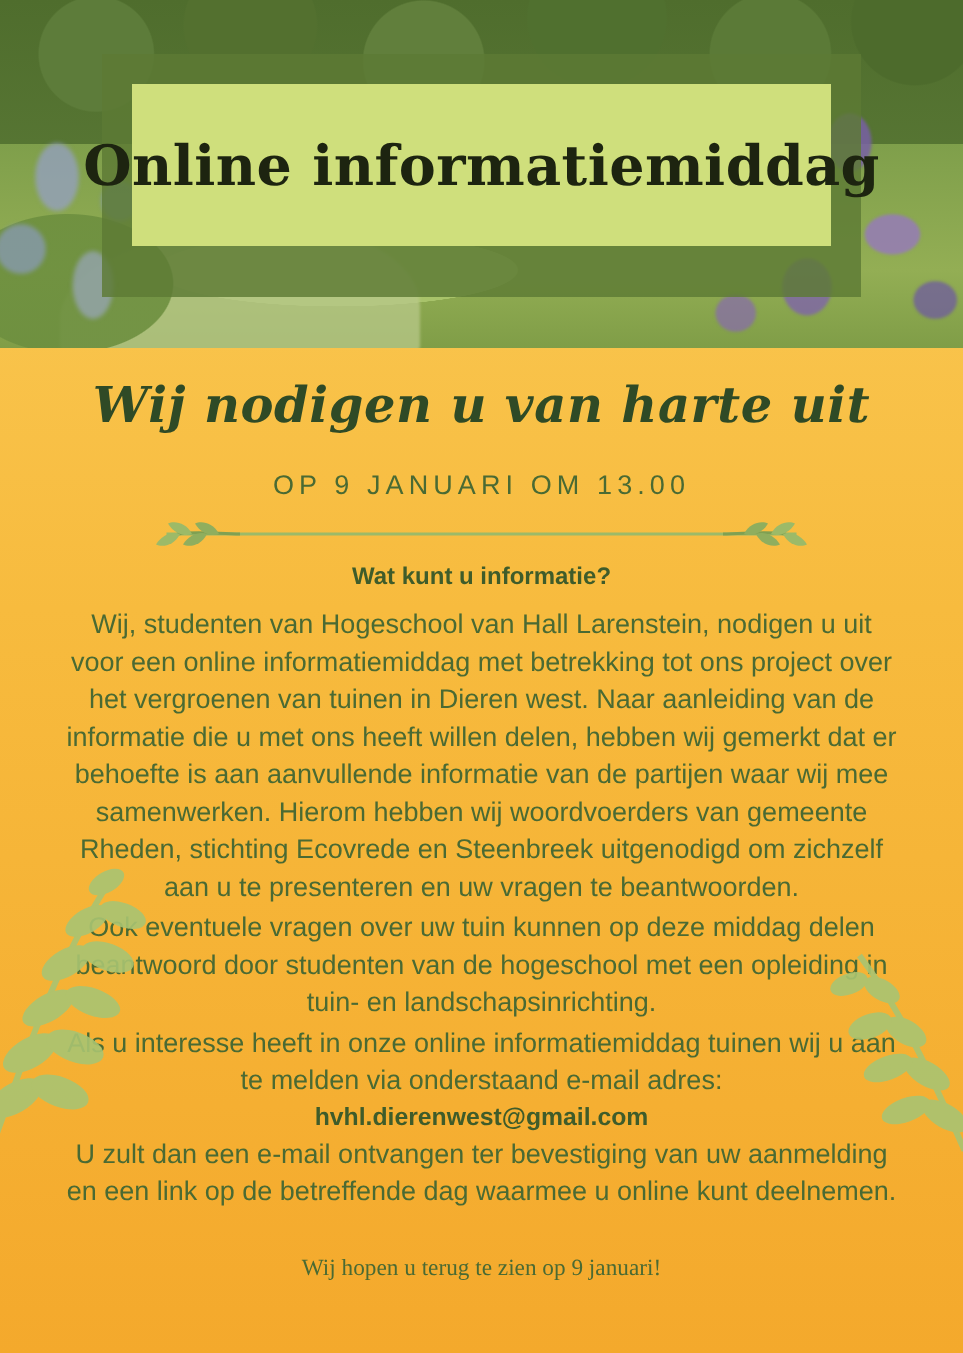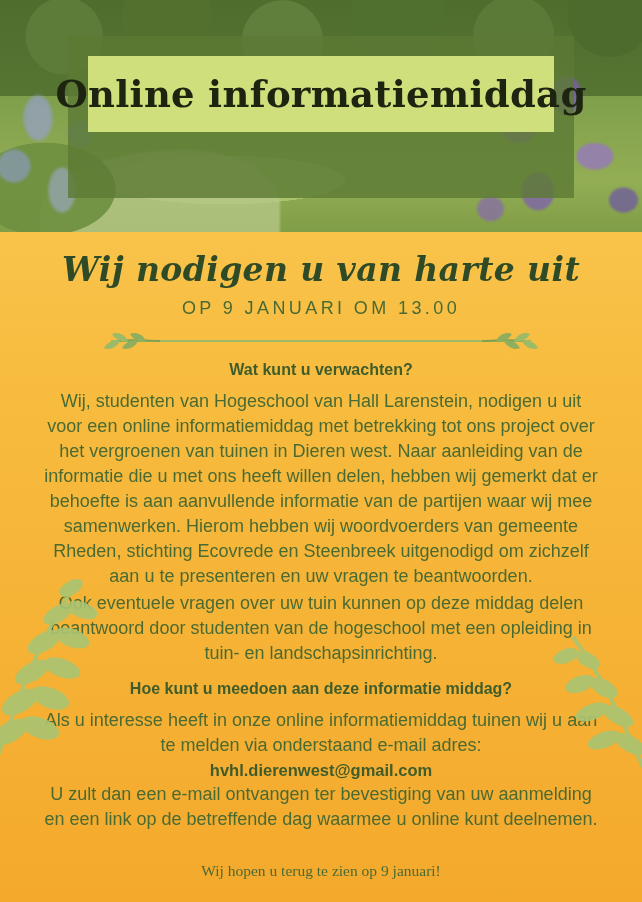"Online informatiemiddag" .title-inner { height: 76px -> 108px }
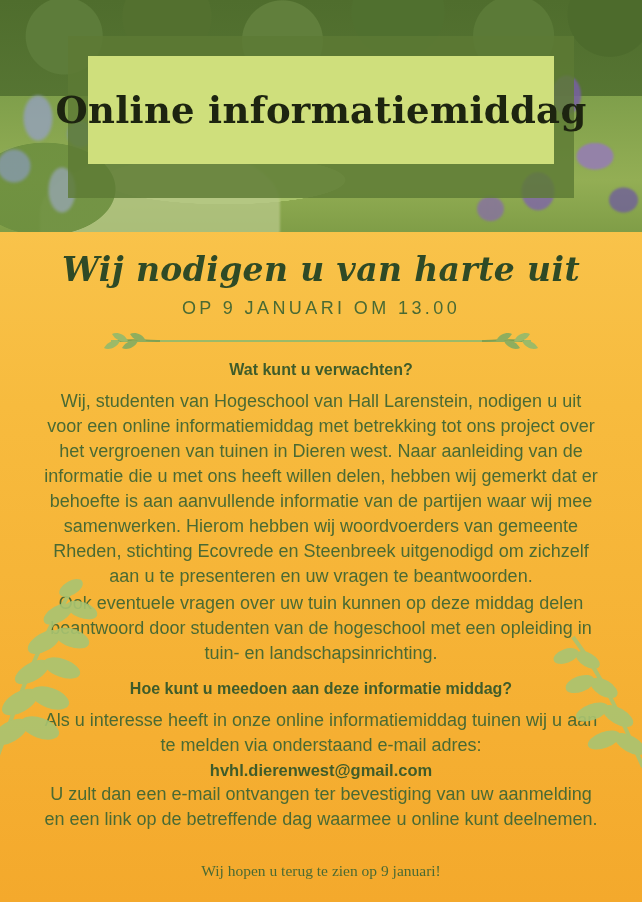"OP 9 JANUARI OM 13.00" .when { margin-top: 9px -> 24px }
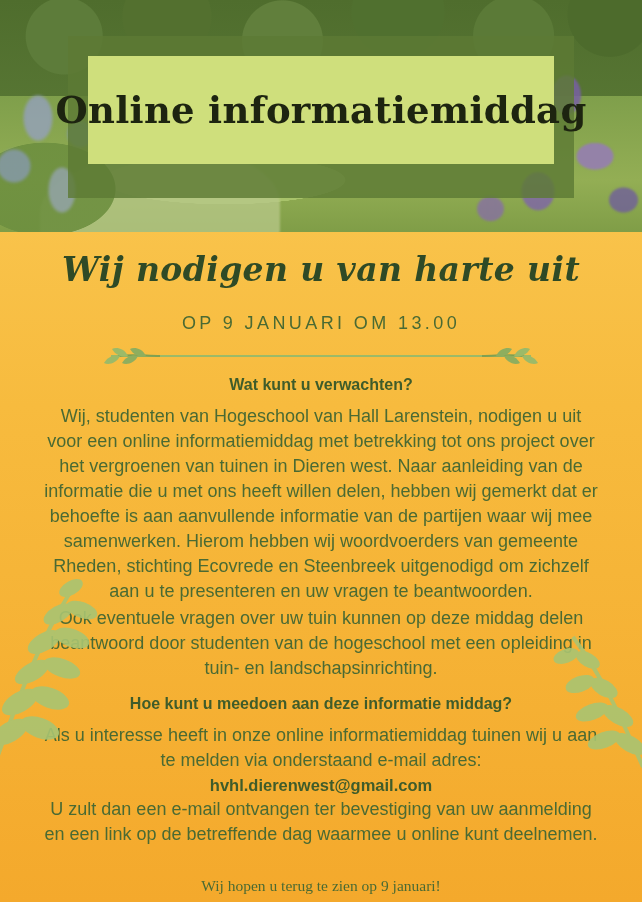"Wat kunt u verwachten?" h2.sub { text: verwachten -> informatie }
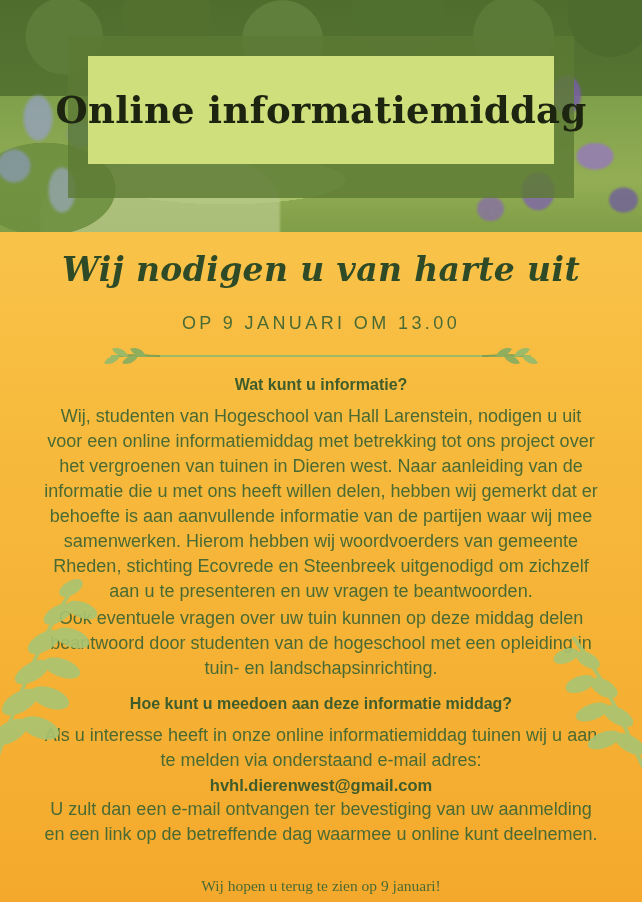"Hoe kunt u meedoen aan" h2.sub { html: <h2>Hoe kunt u meedoen aan deze informatie middag?</h2> -> none }
